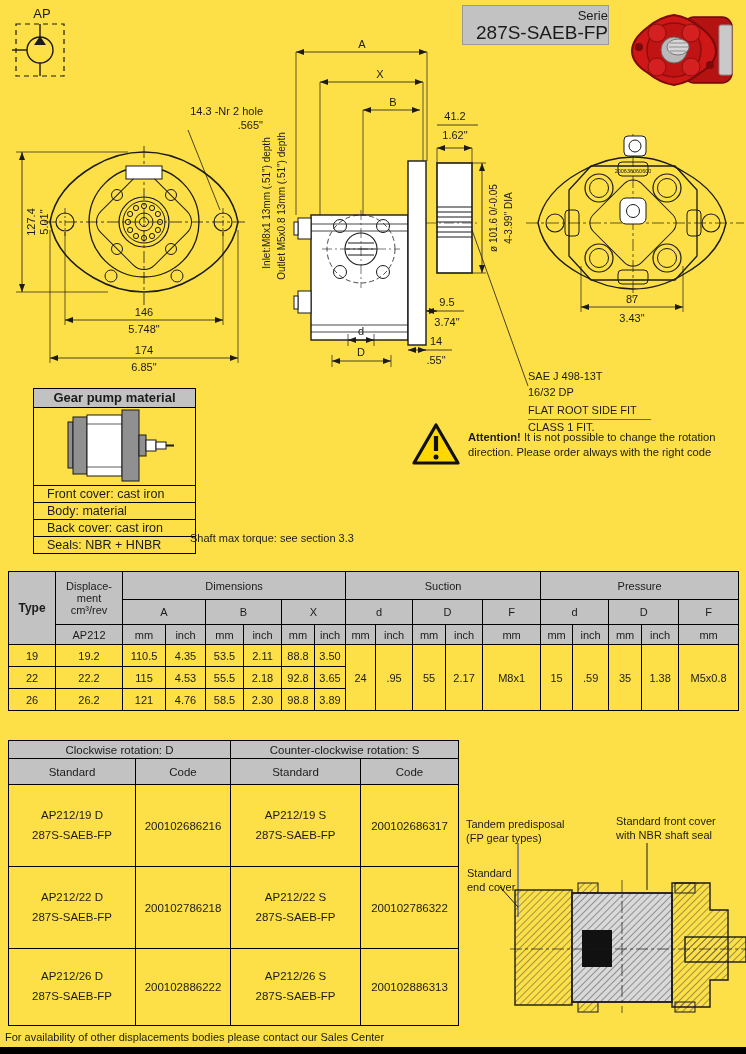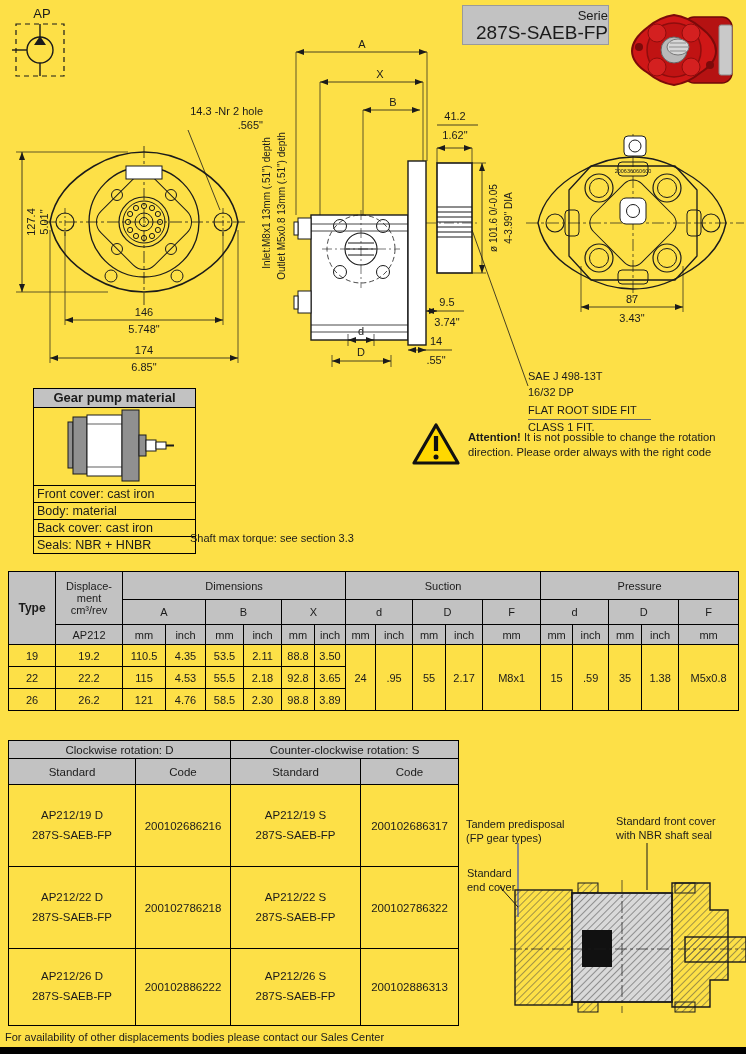"Front cover: cast iron" .mat-row { padding-left: 3px -> 13px }
